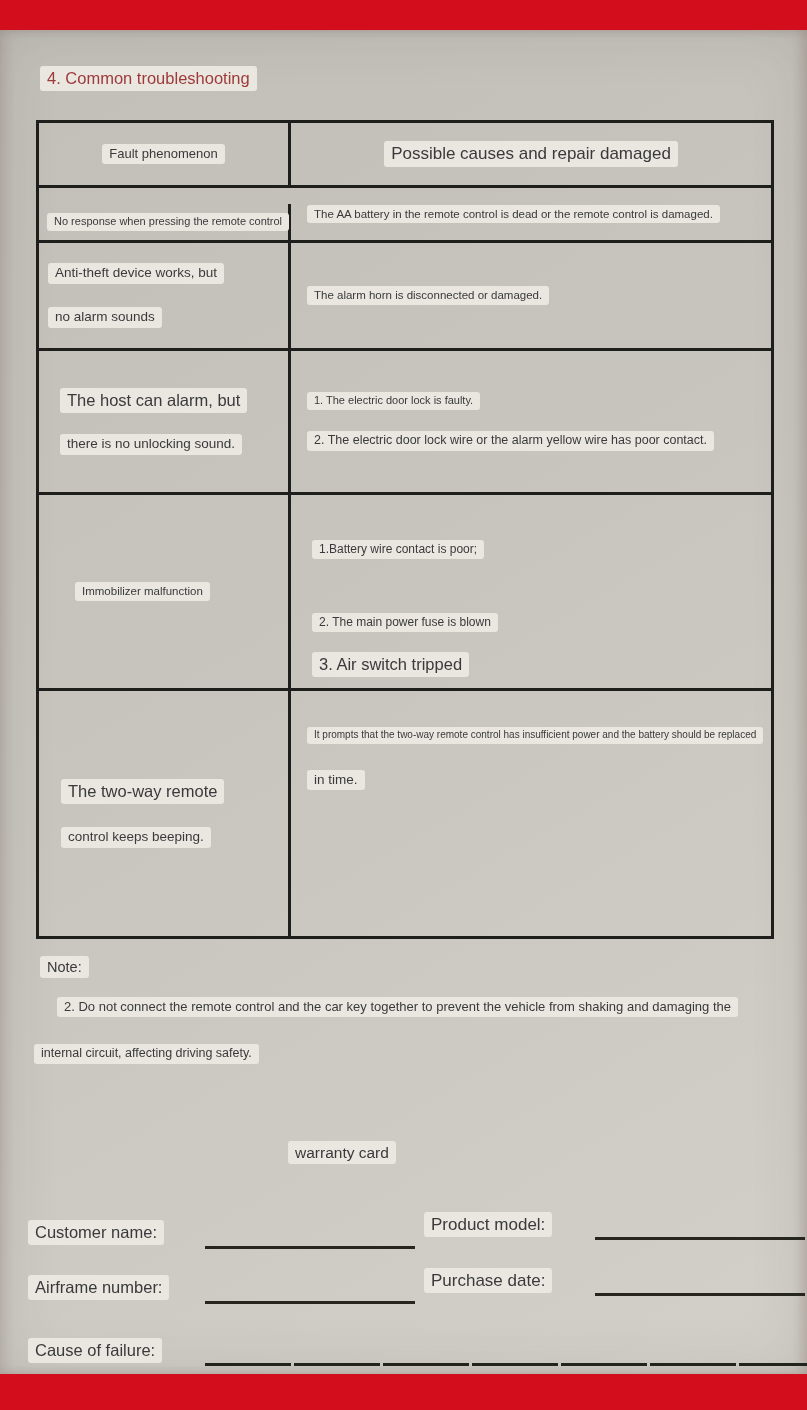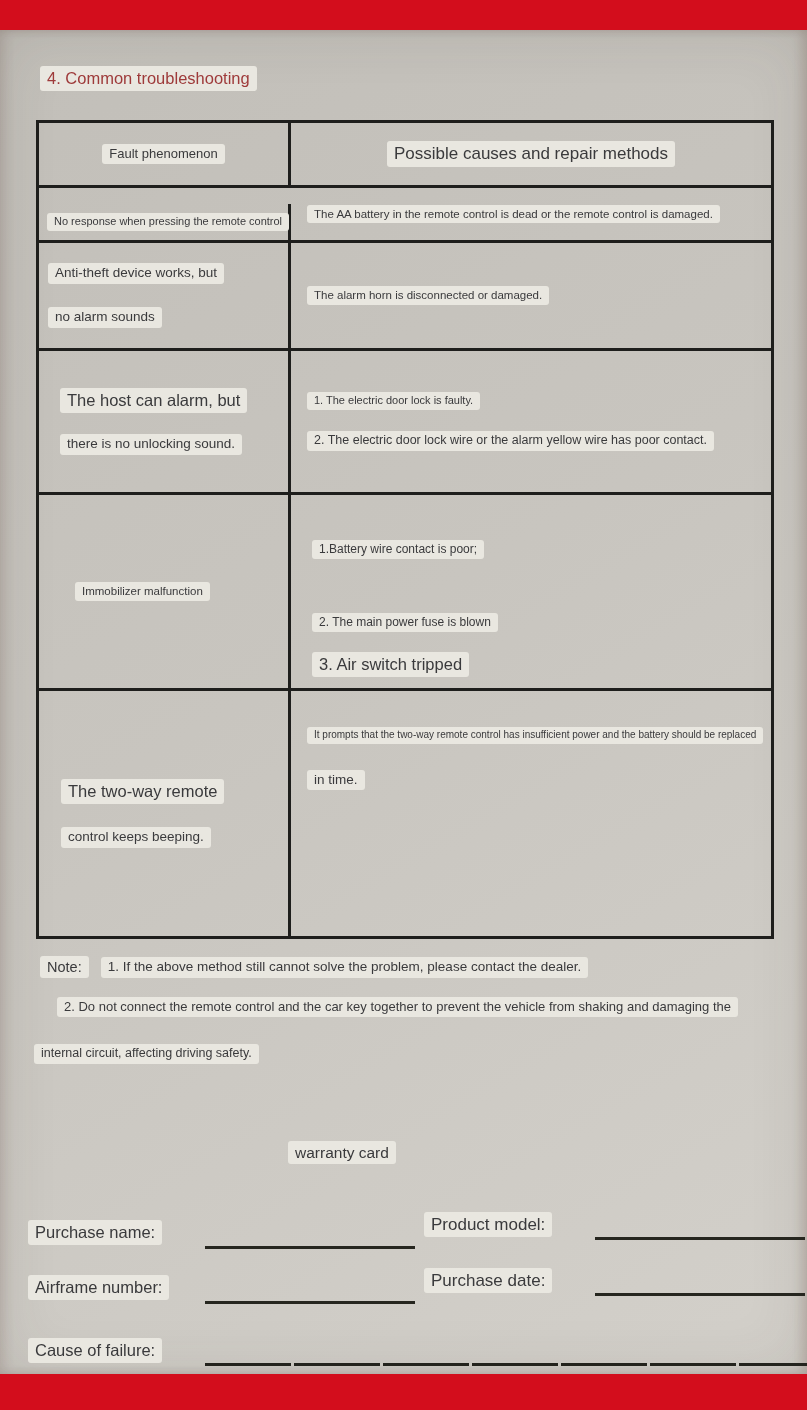"Possible causes and repair methods" span.hl { text: methods -> damaged }
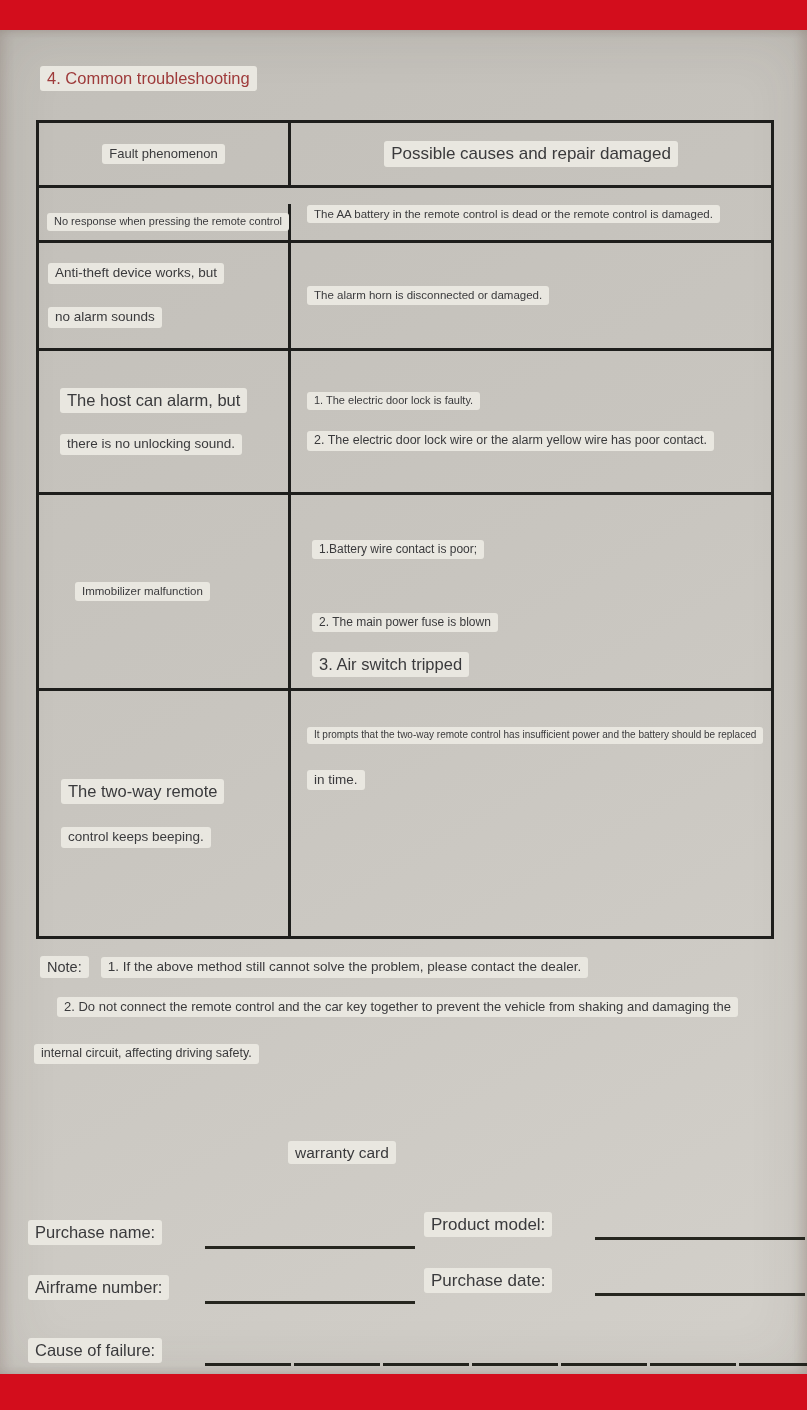"1. If the above method" span.hl { html: <span>1. If the above method still cannot solve the problem, please contact the dealer.</span> -> none }
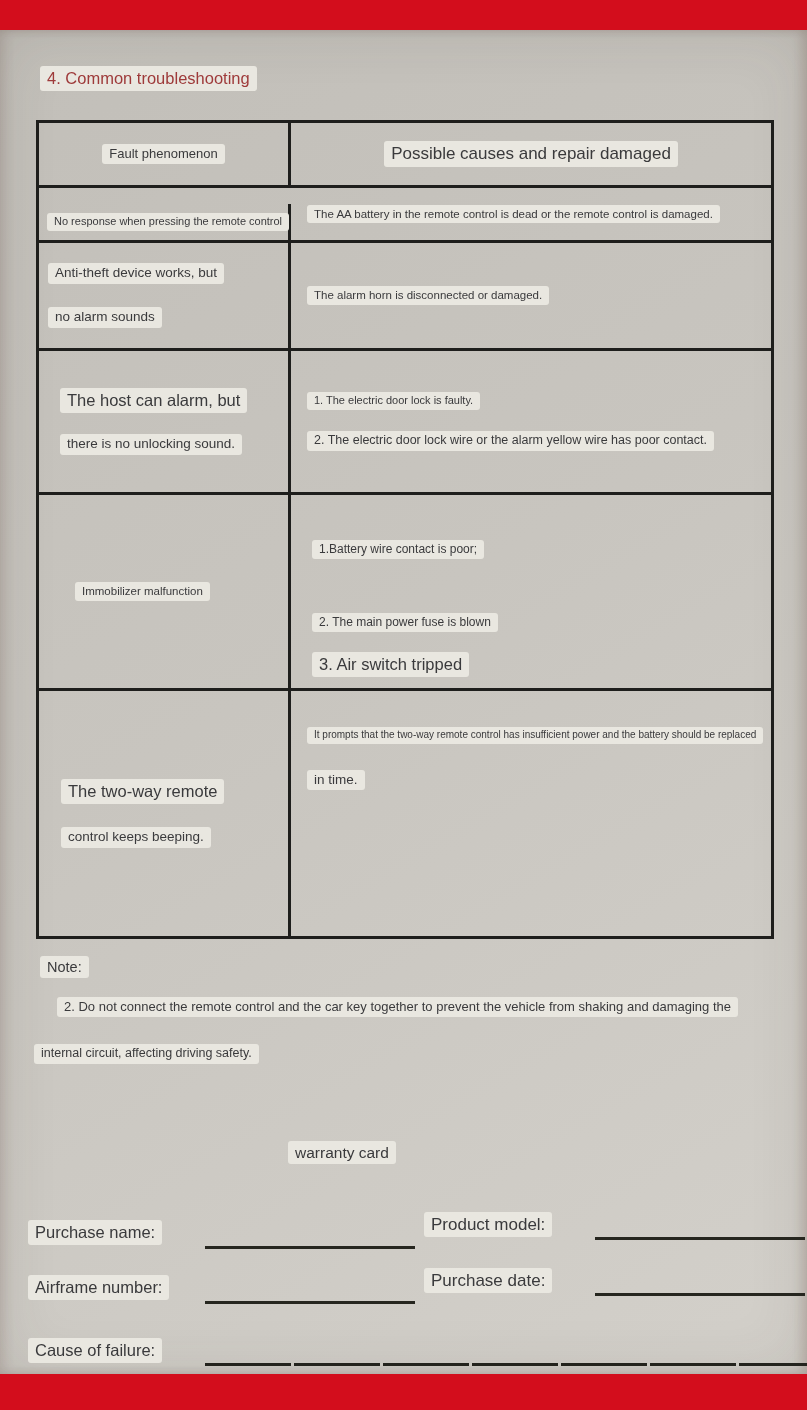"Purchase name:" span.hl { text: Purchase -> Customer }
